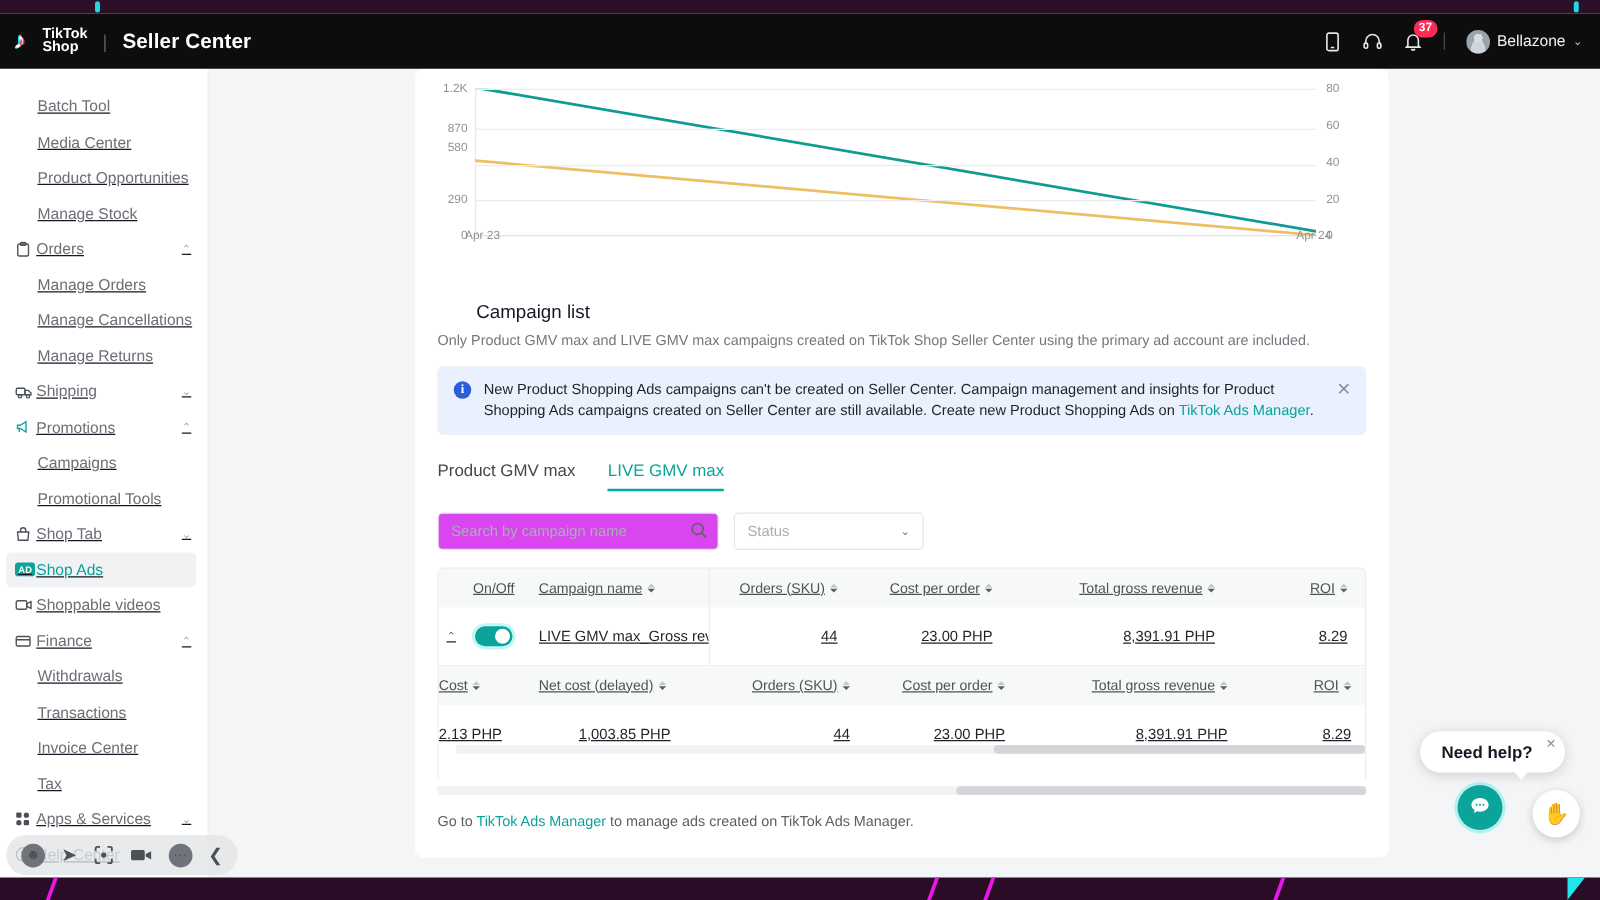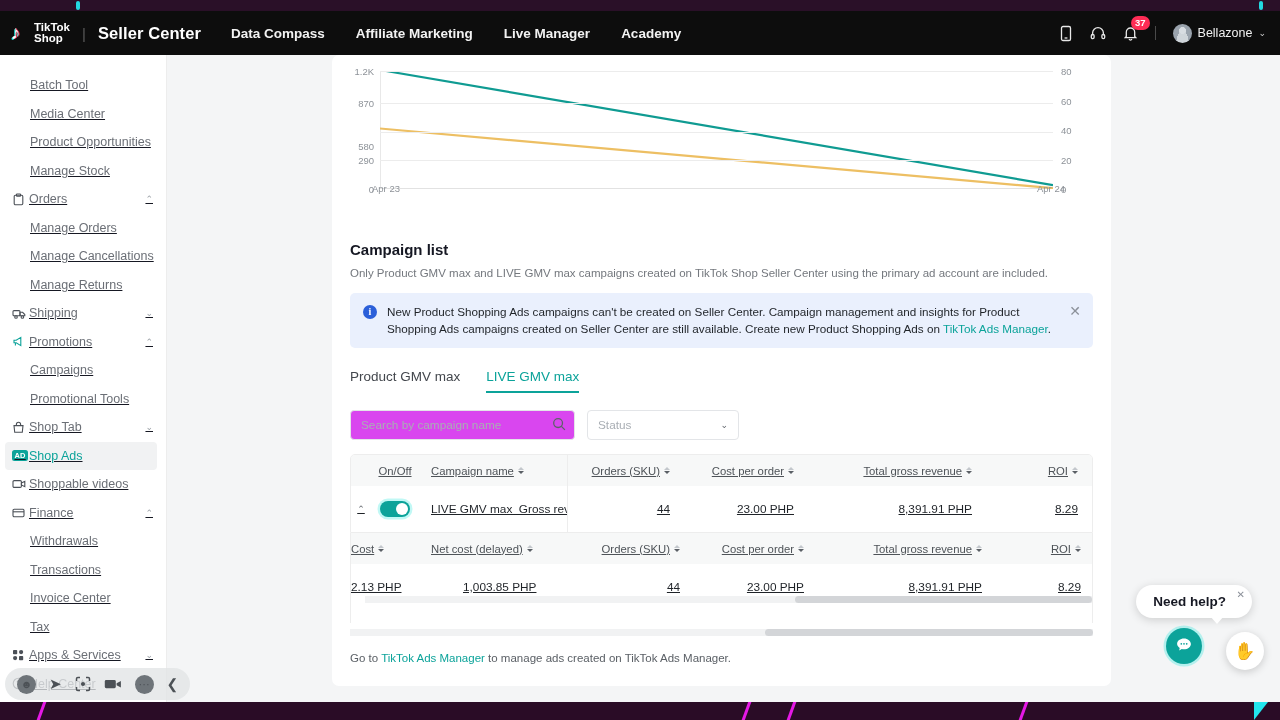"Data Compass" div.nav-links { html: <div> <span>Data Compass</span> <span>Affiliate Marketing</span> <span>Live Manager</span> <span>Academy</span> </div> -> none }
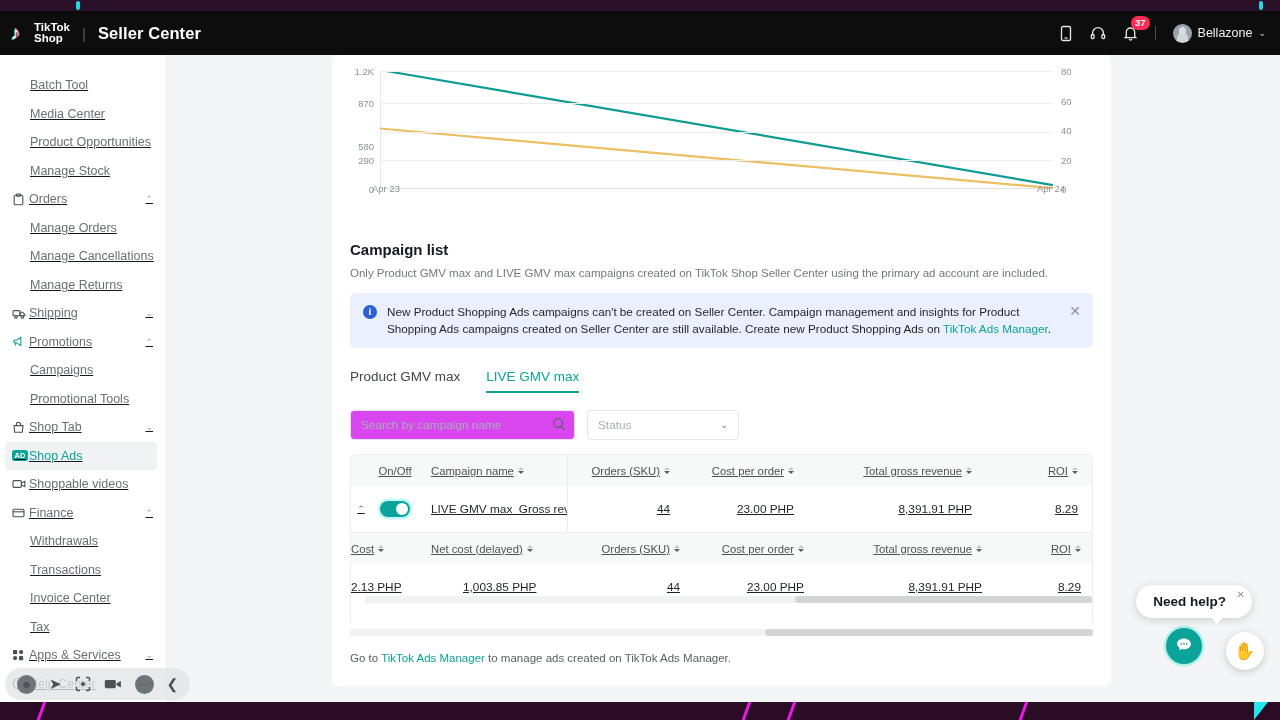"580" span.ytick { top: 75px -> 47px }
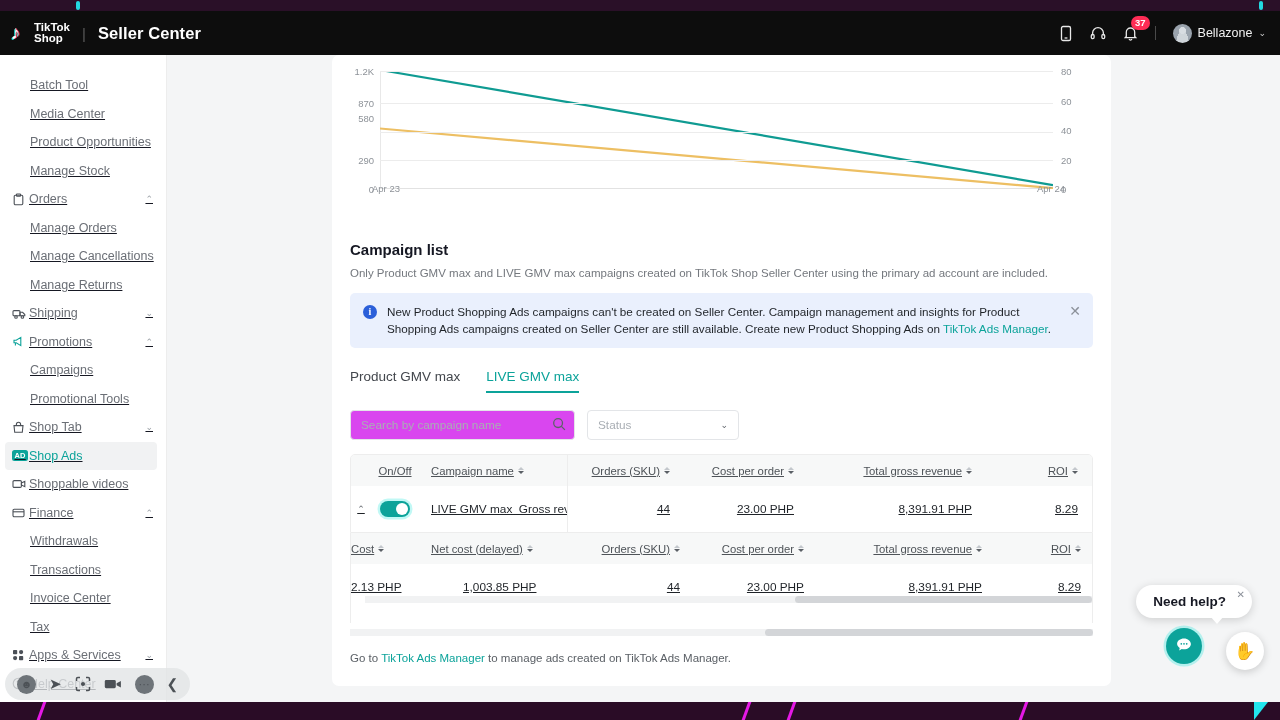"Campaign list" .h2 { font-weight: bold -> normal; margin-left: none -> 31px }
